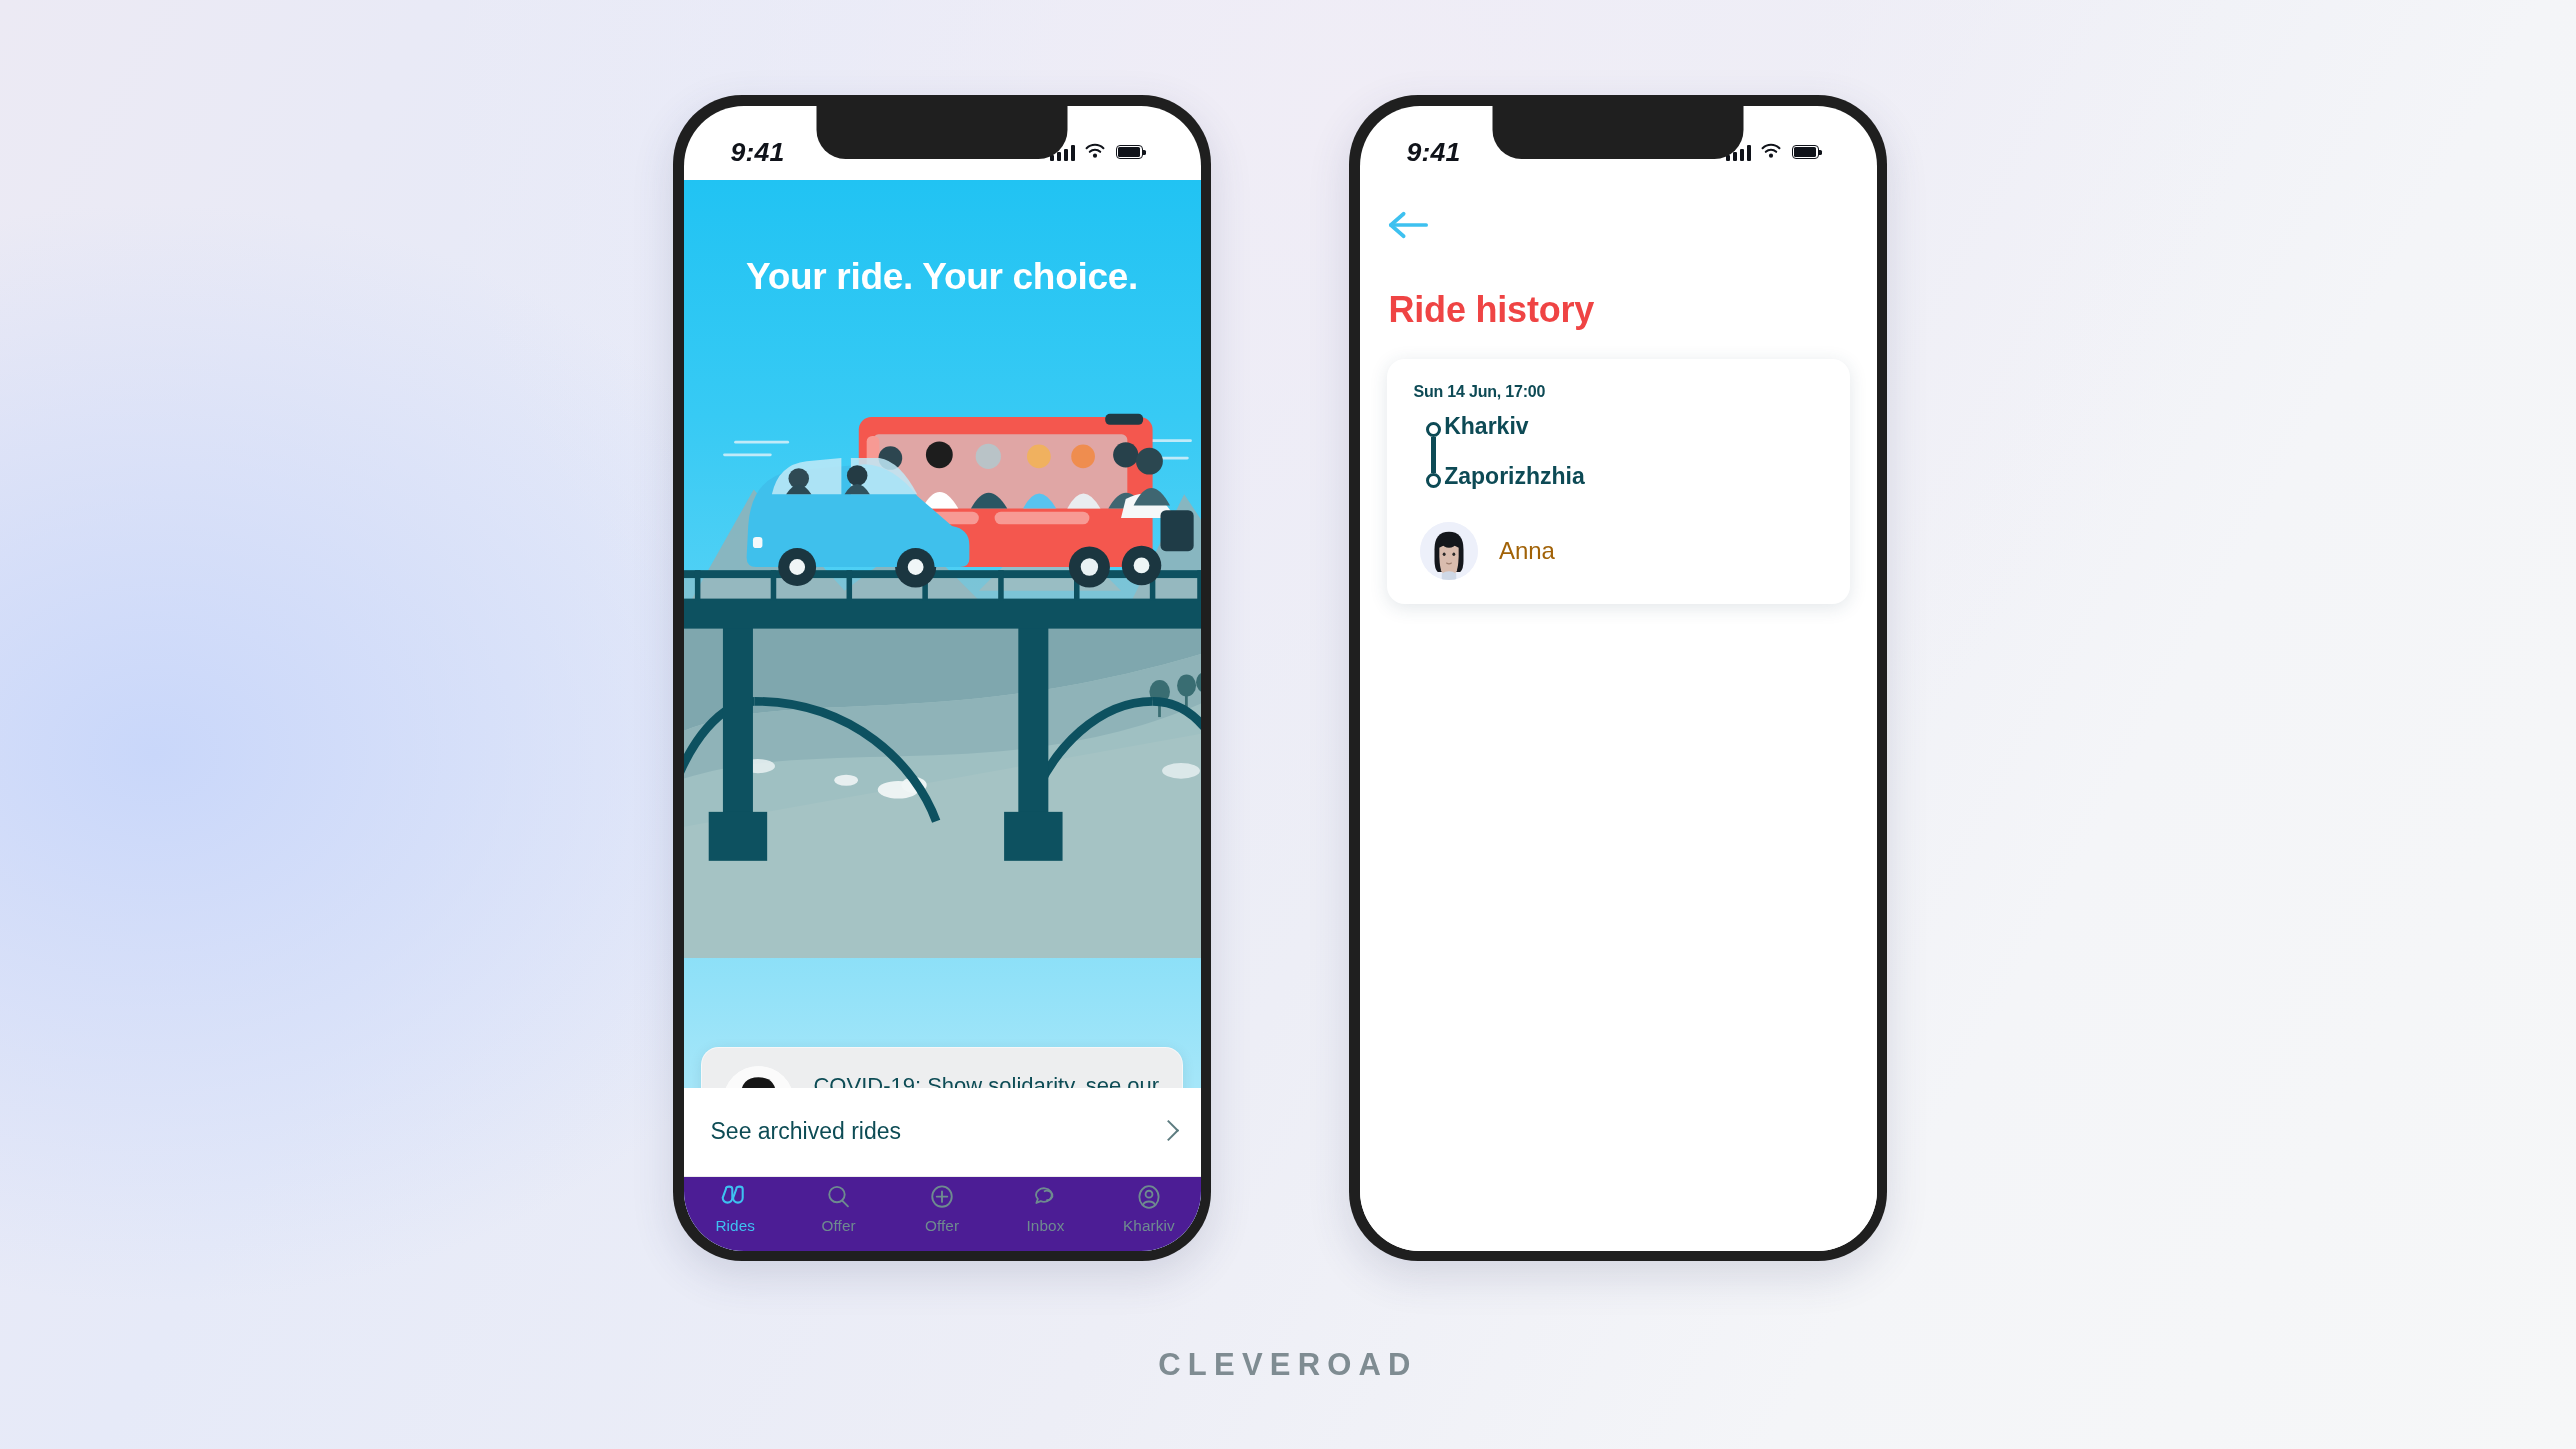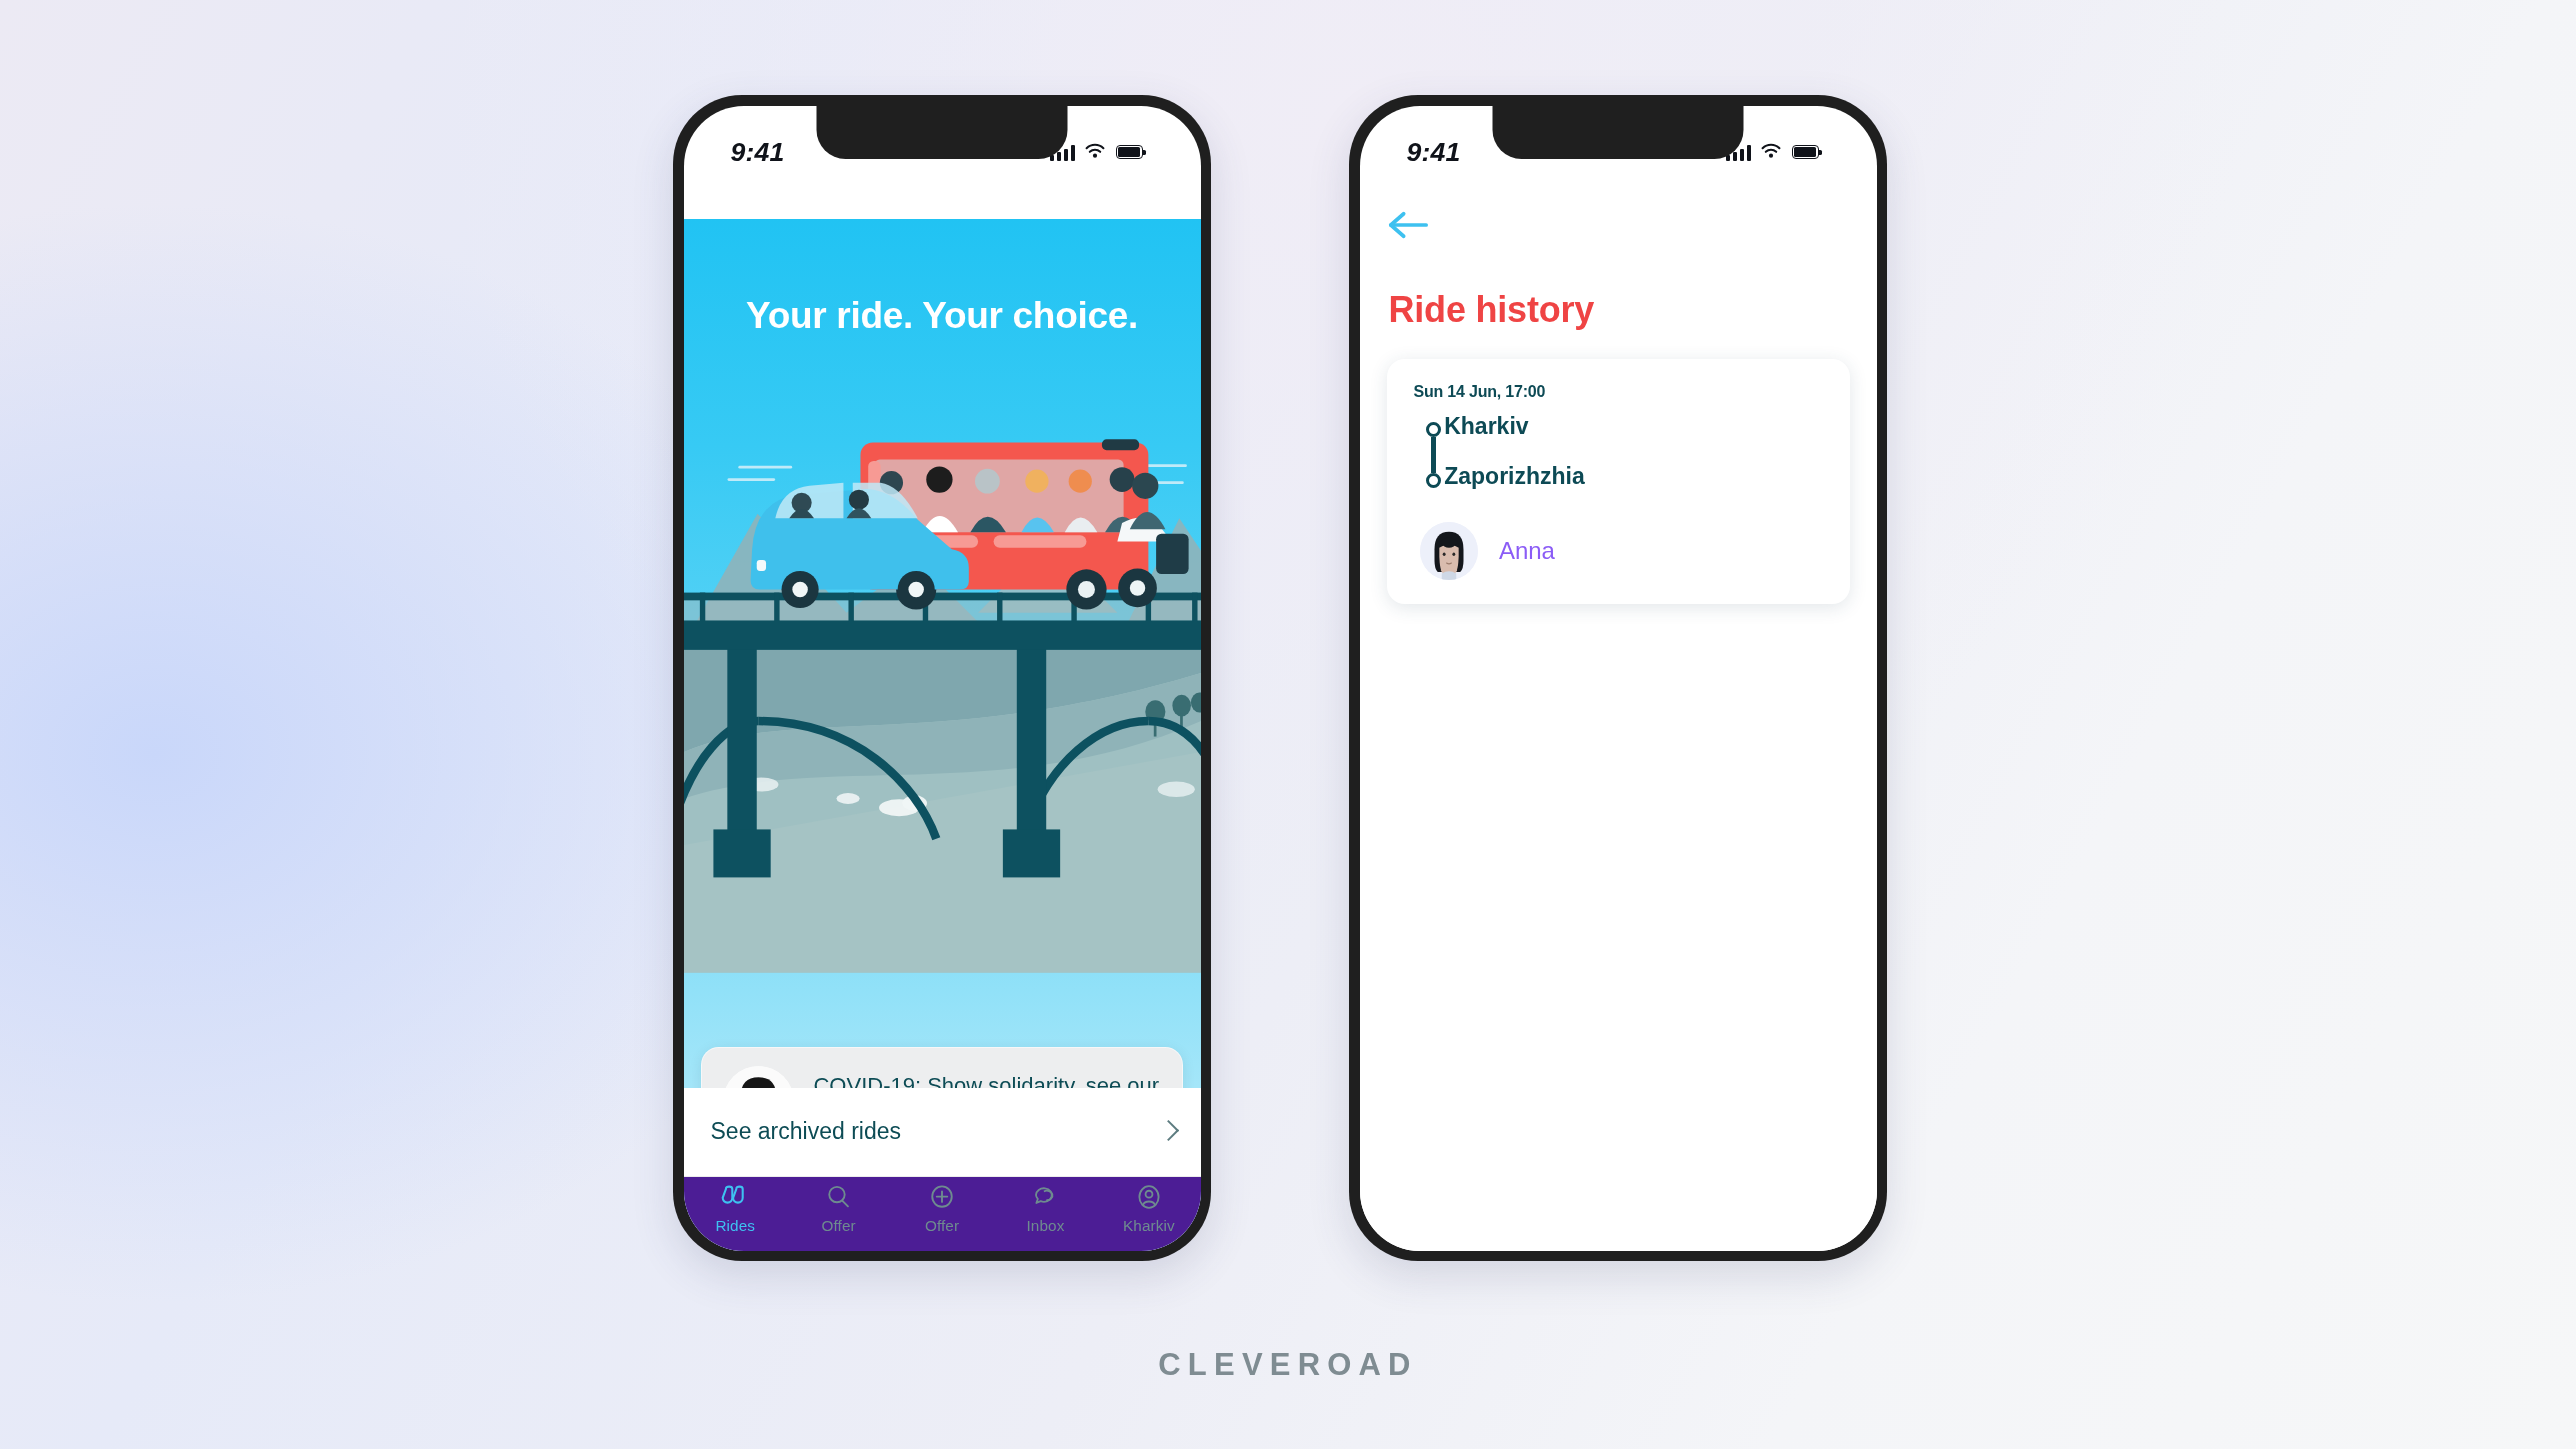"Your ride. Your choice." .hero { margin-top: 39px -> none }
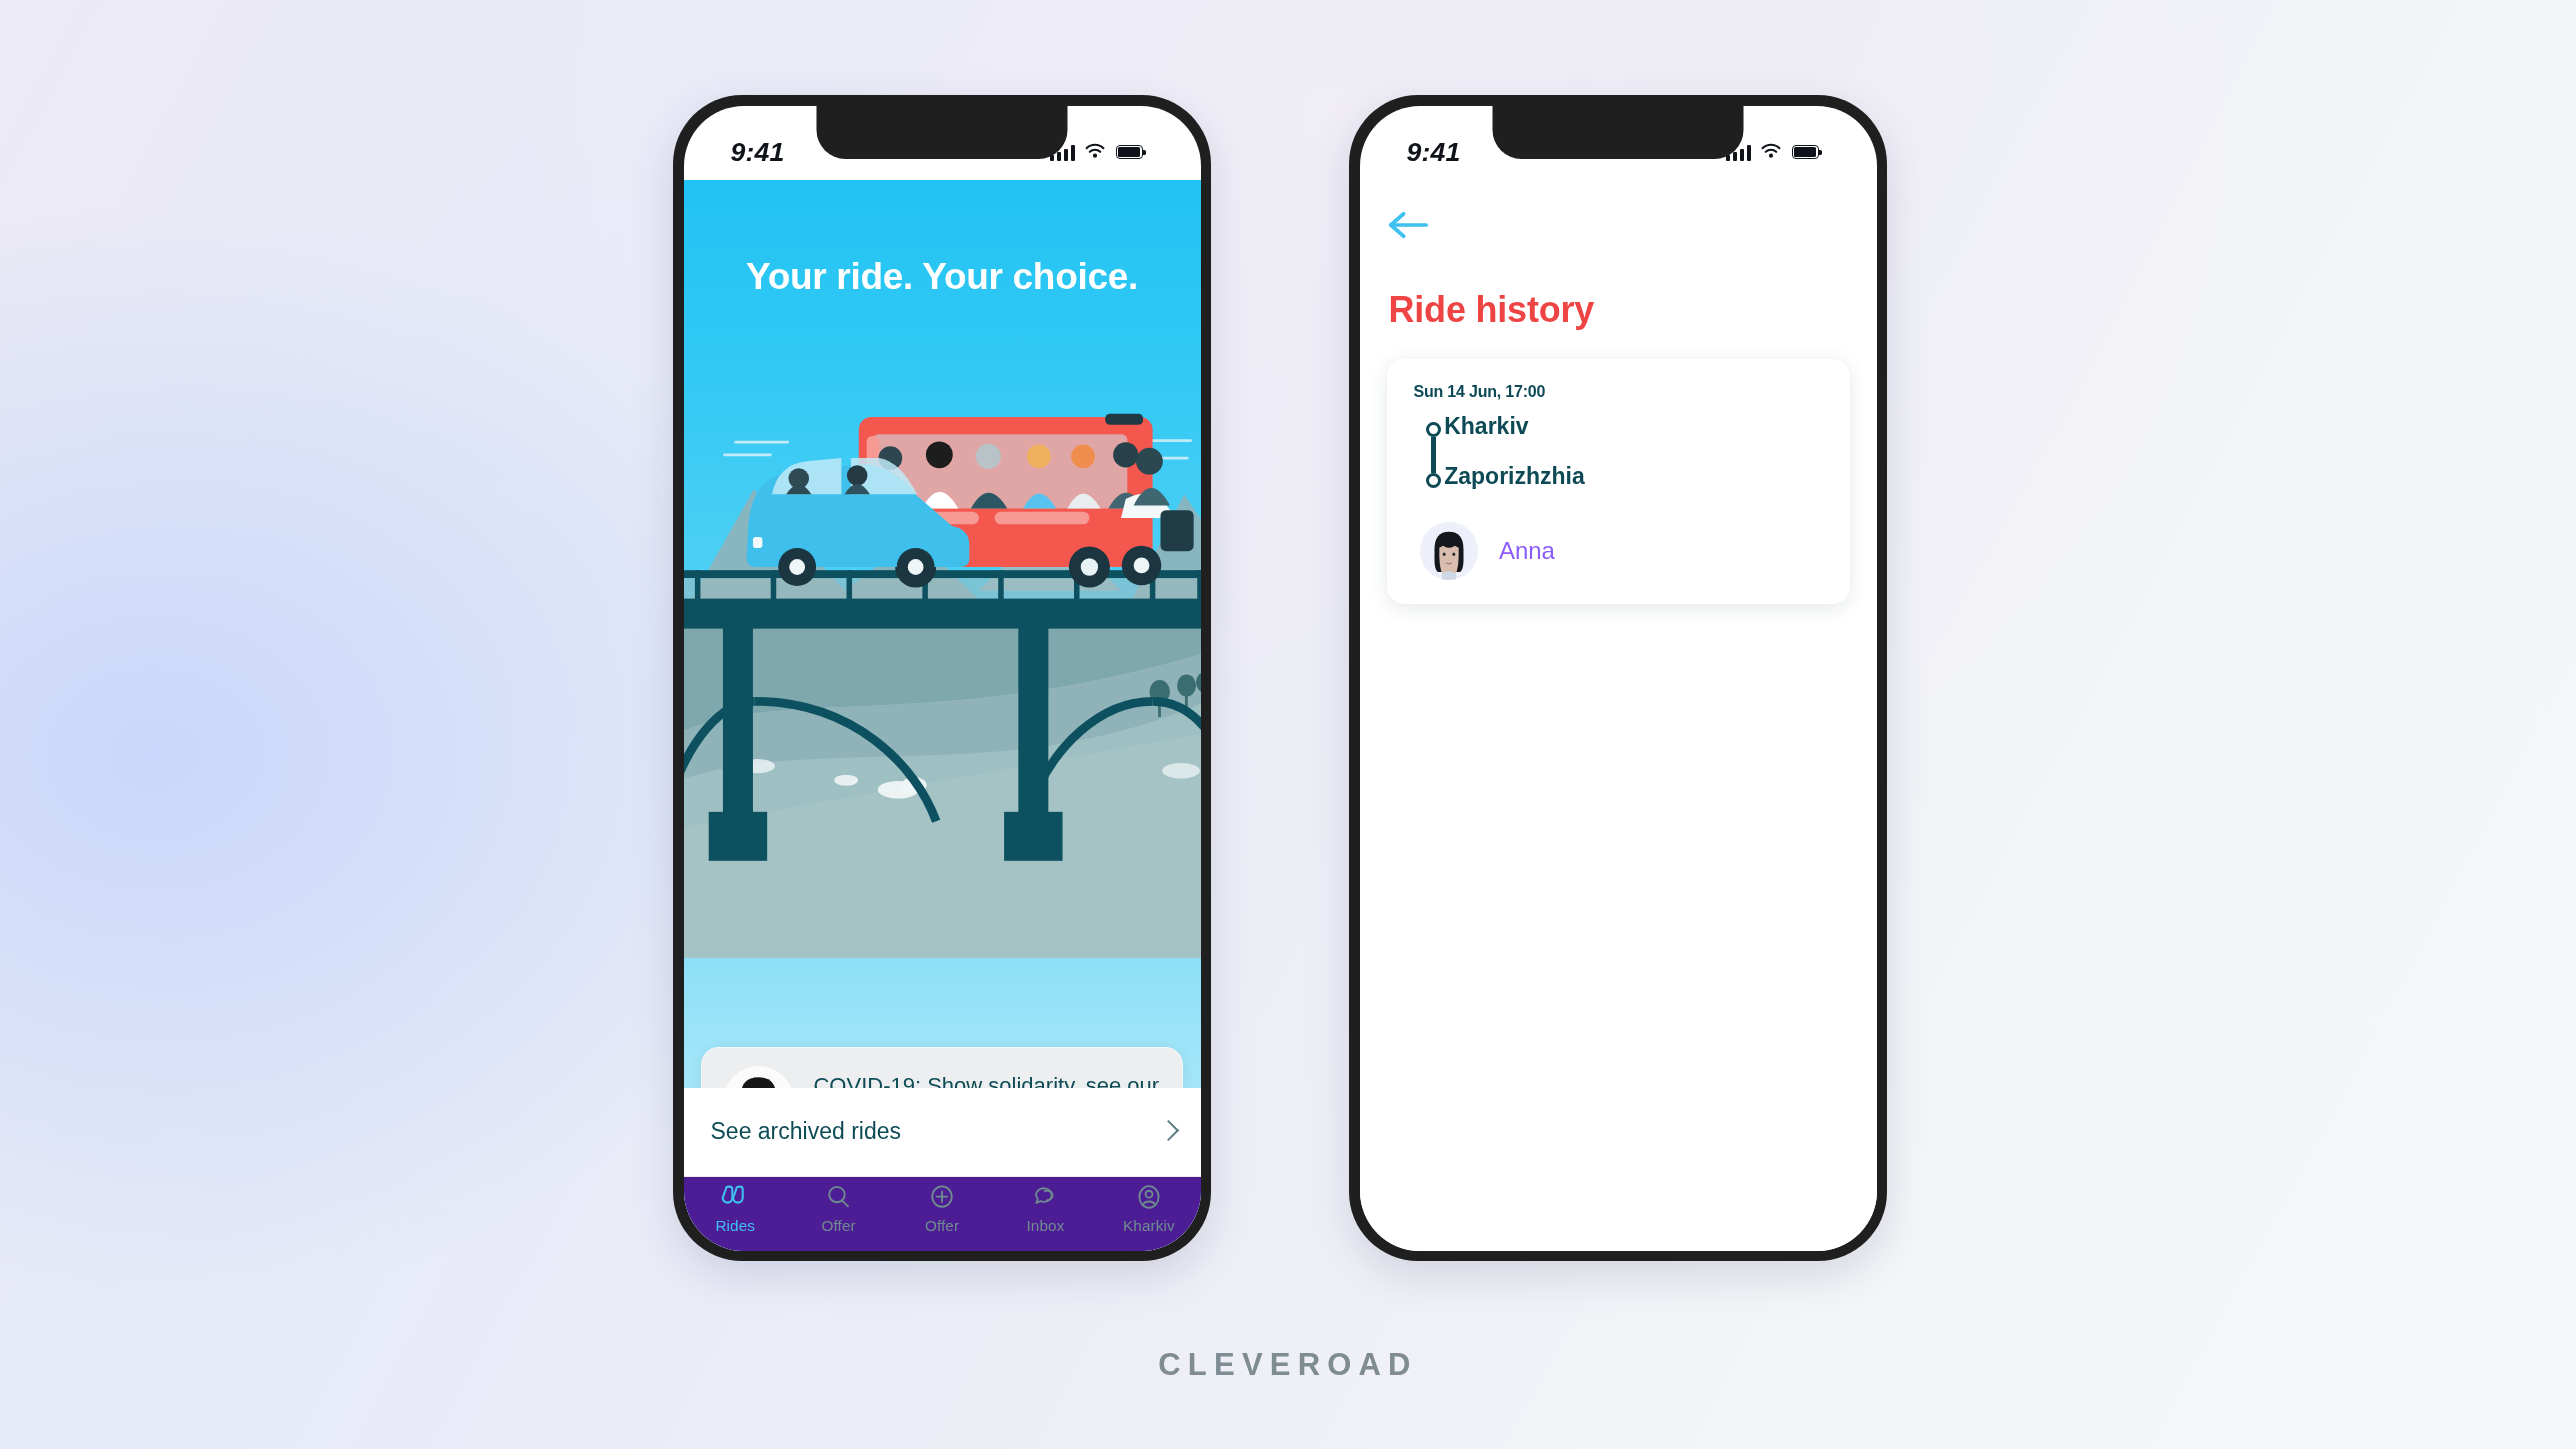"Anna" .rh-name { color: #8b5cf6 -> #a16207 }
